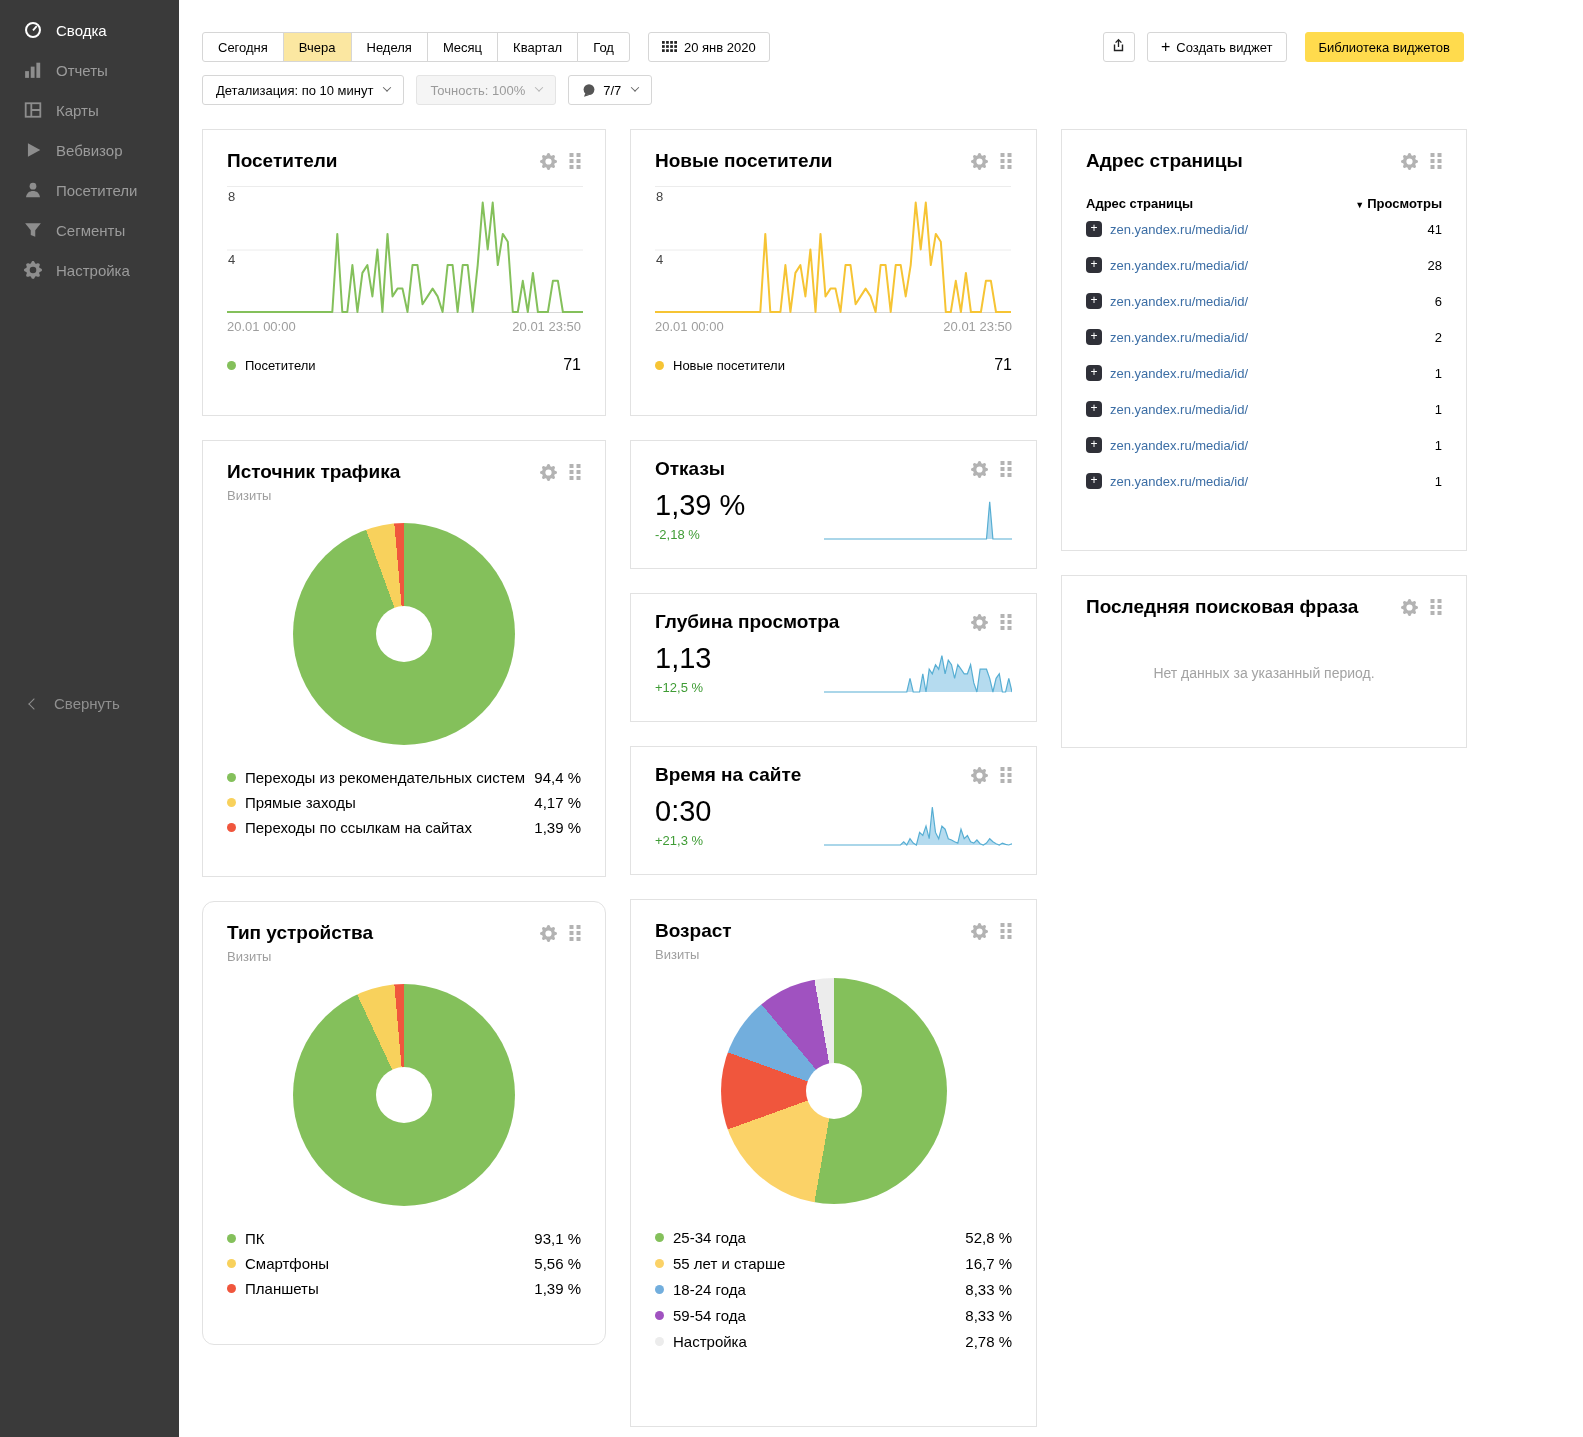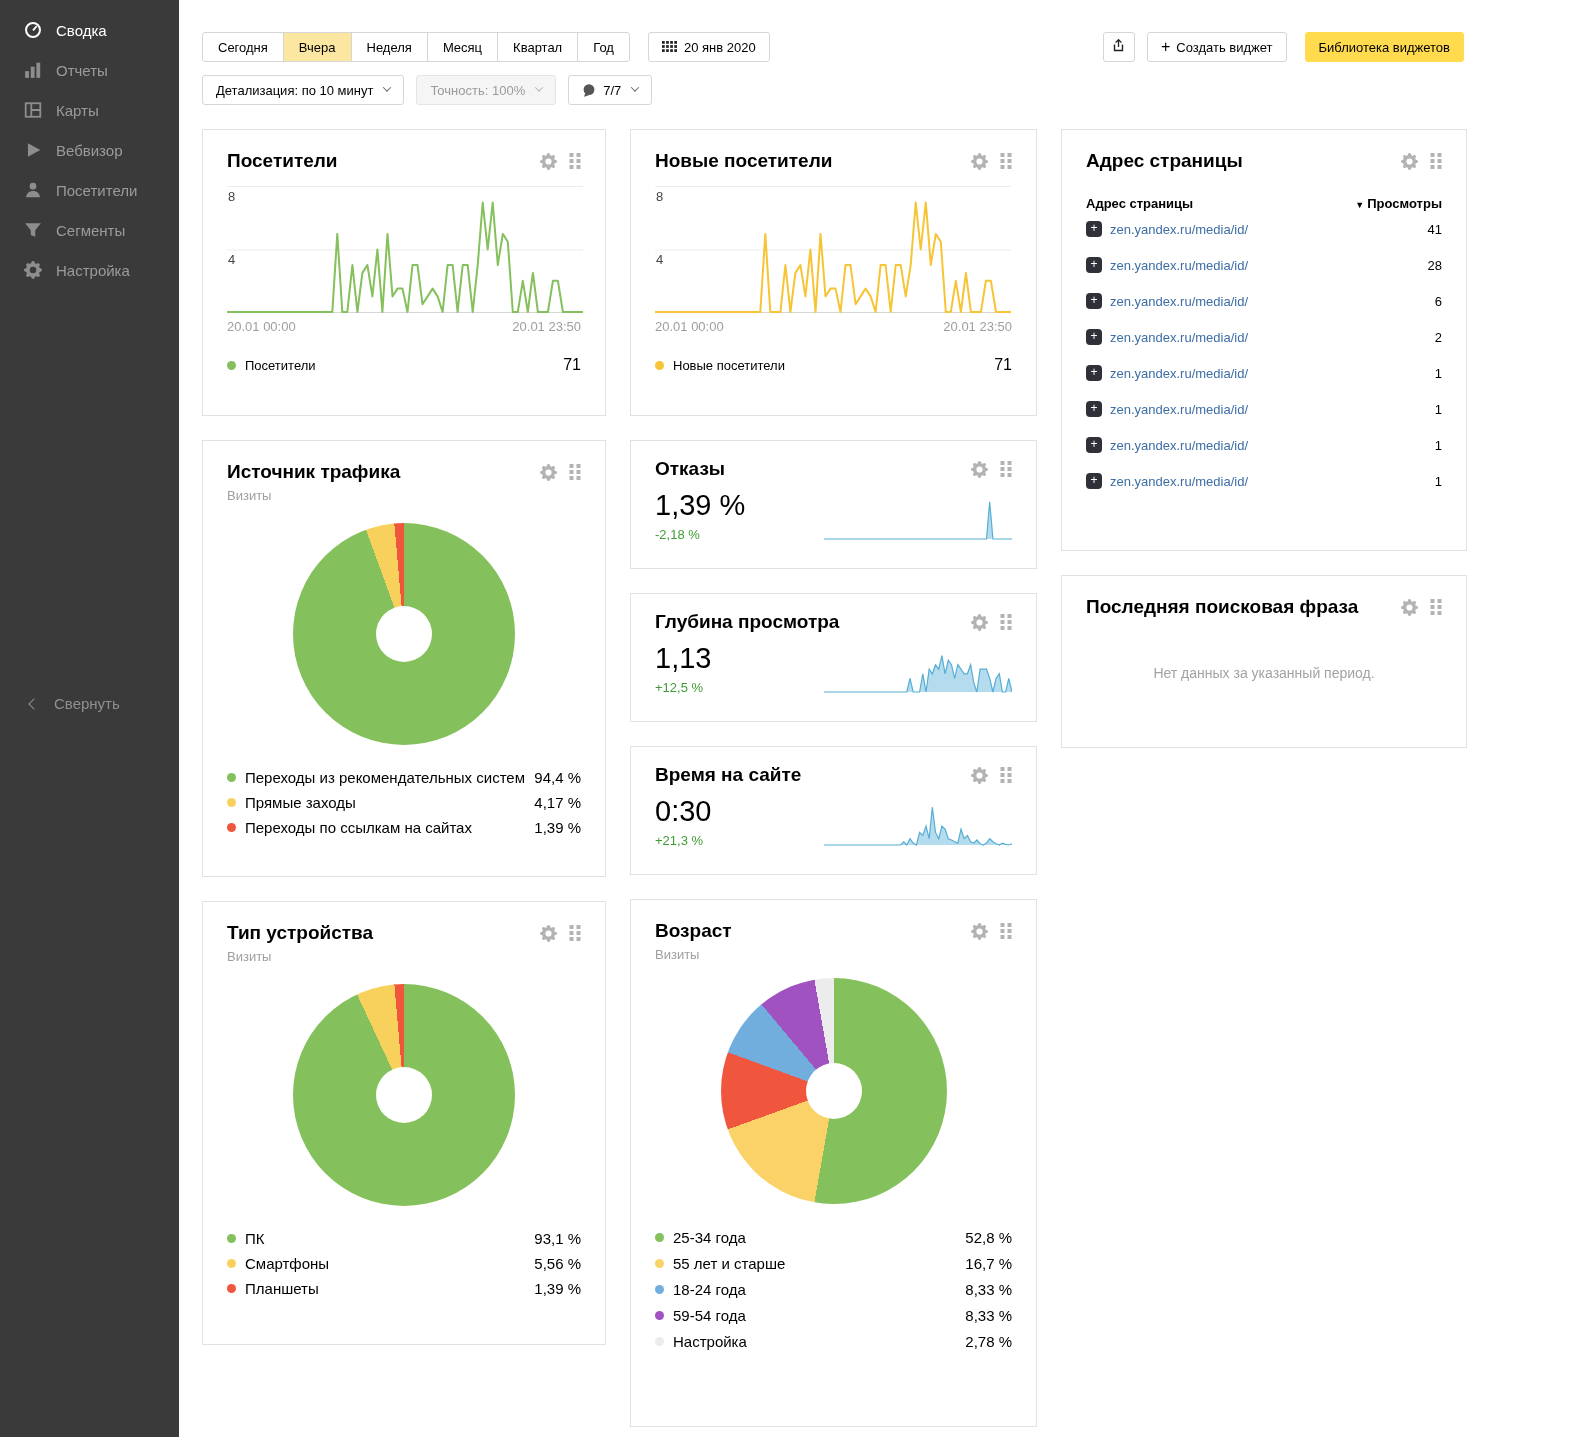"Тип устройства" .w-device { border-radius: none -> 12px }
